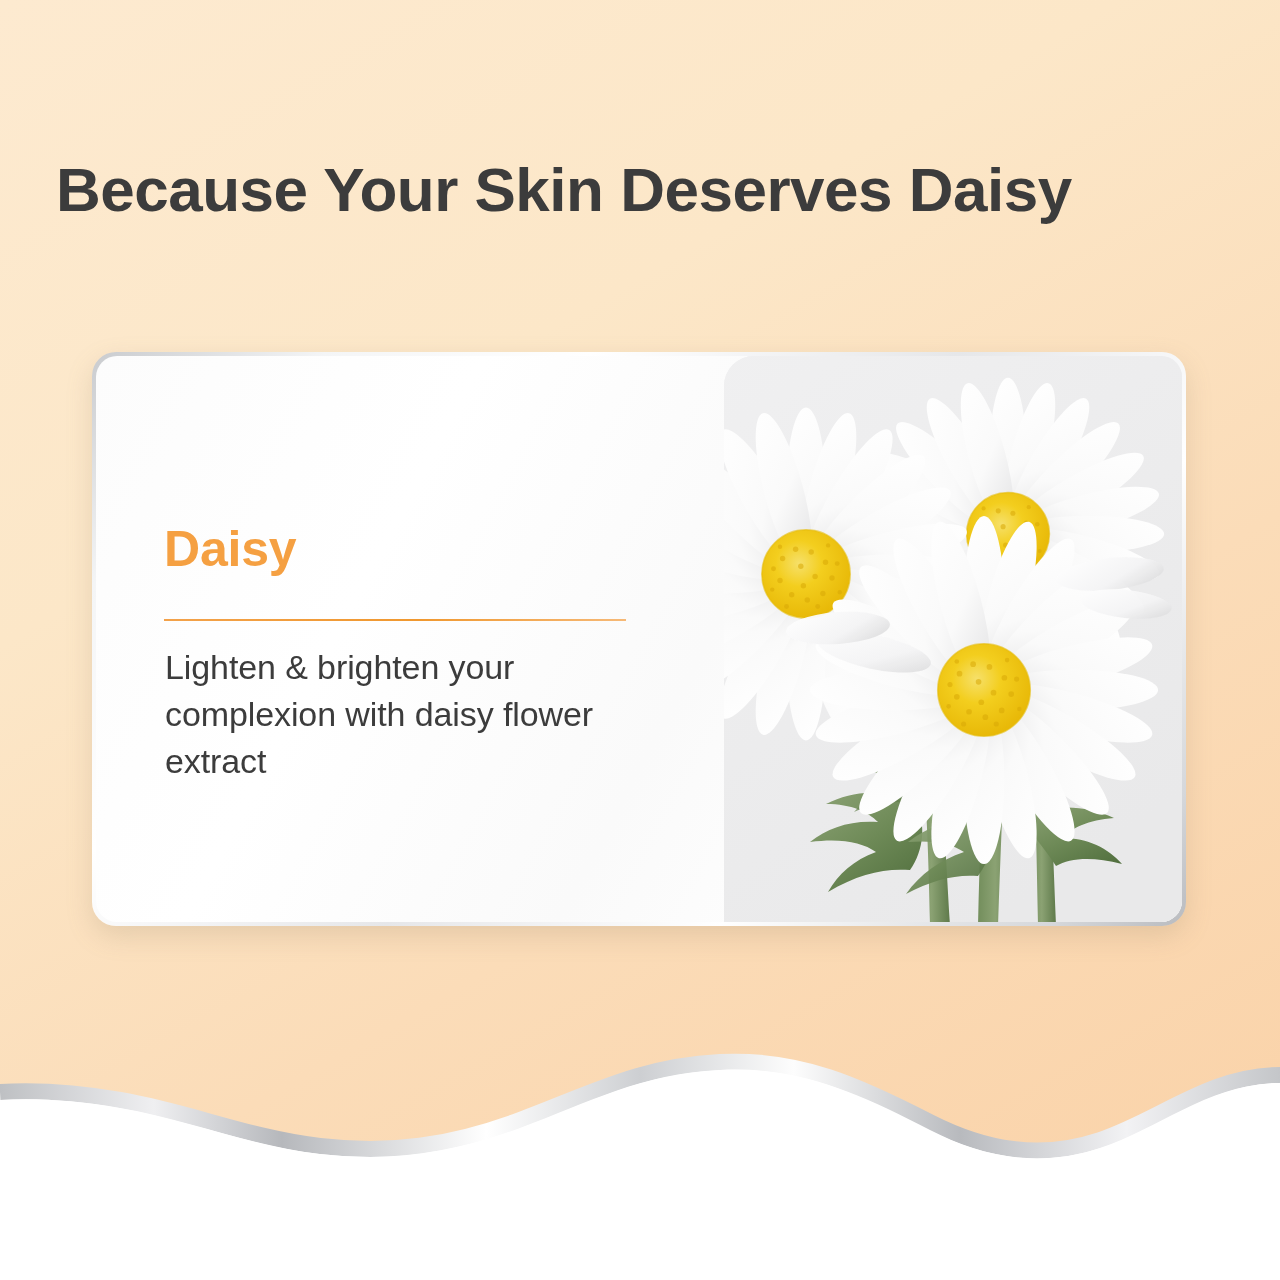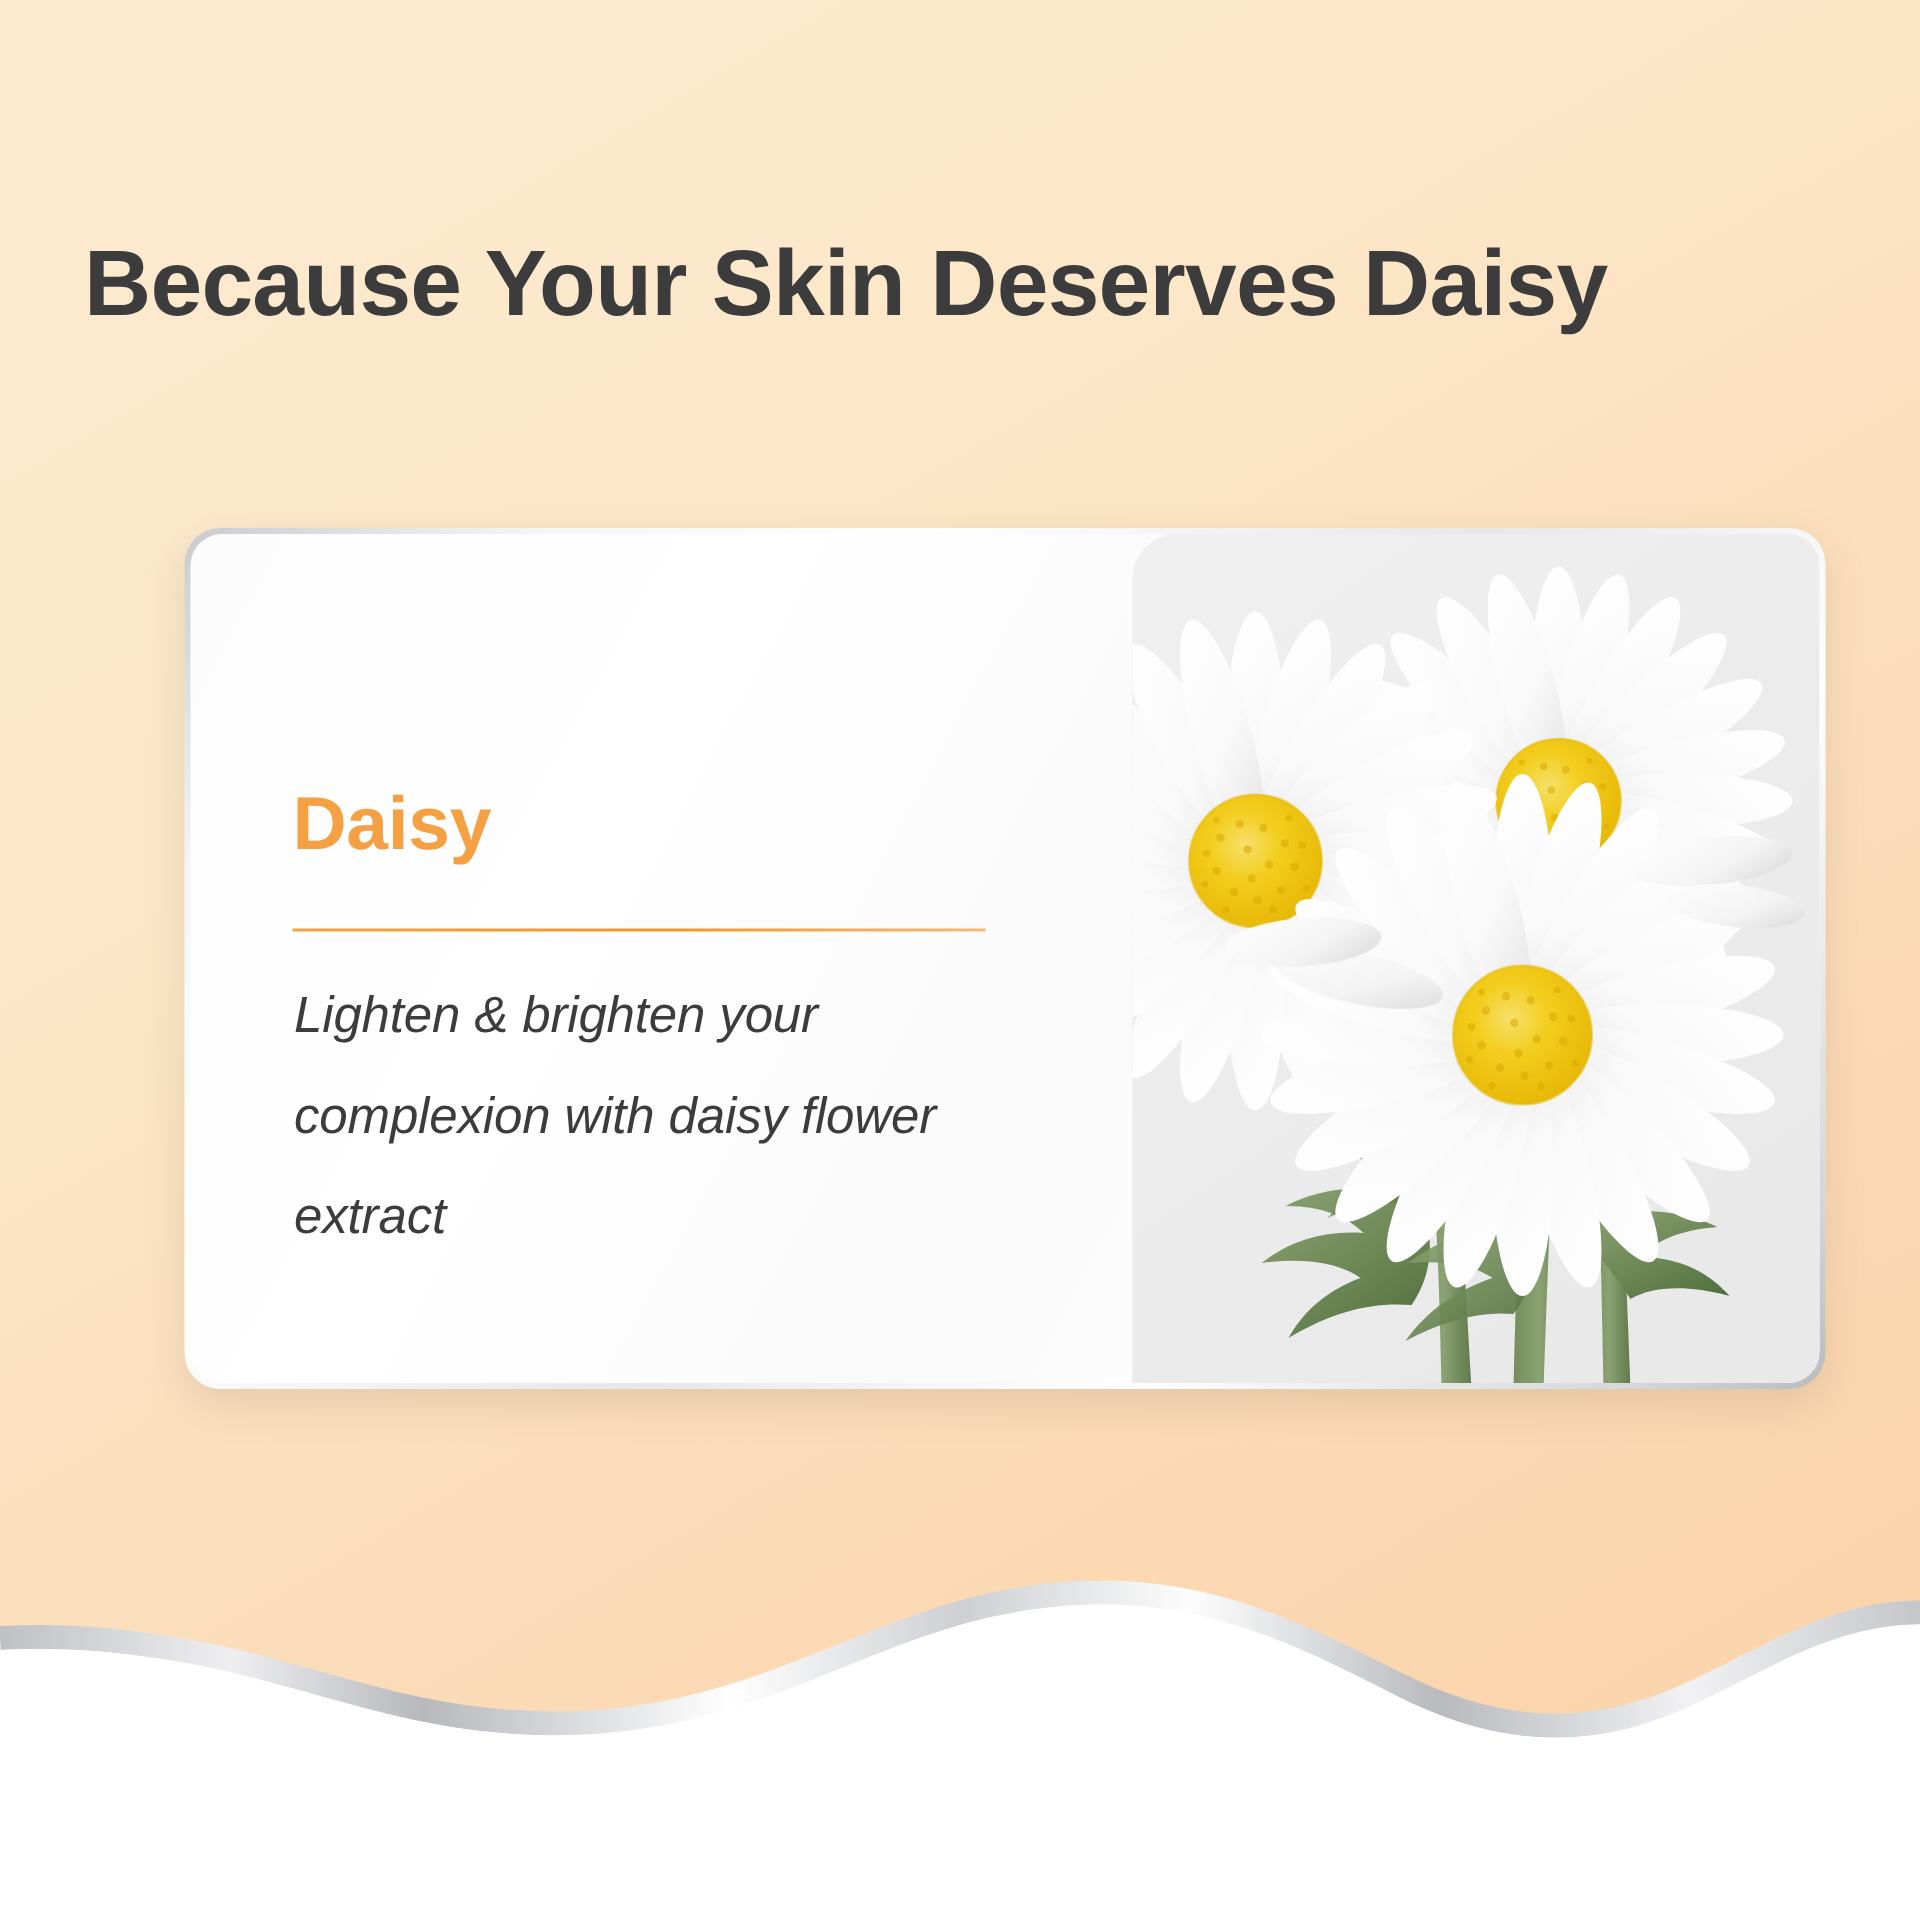"Daisy" .card { margin-left: 31px -> none }
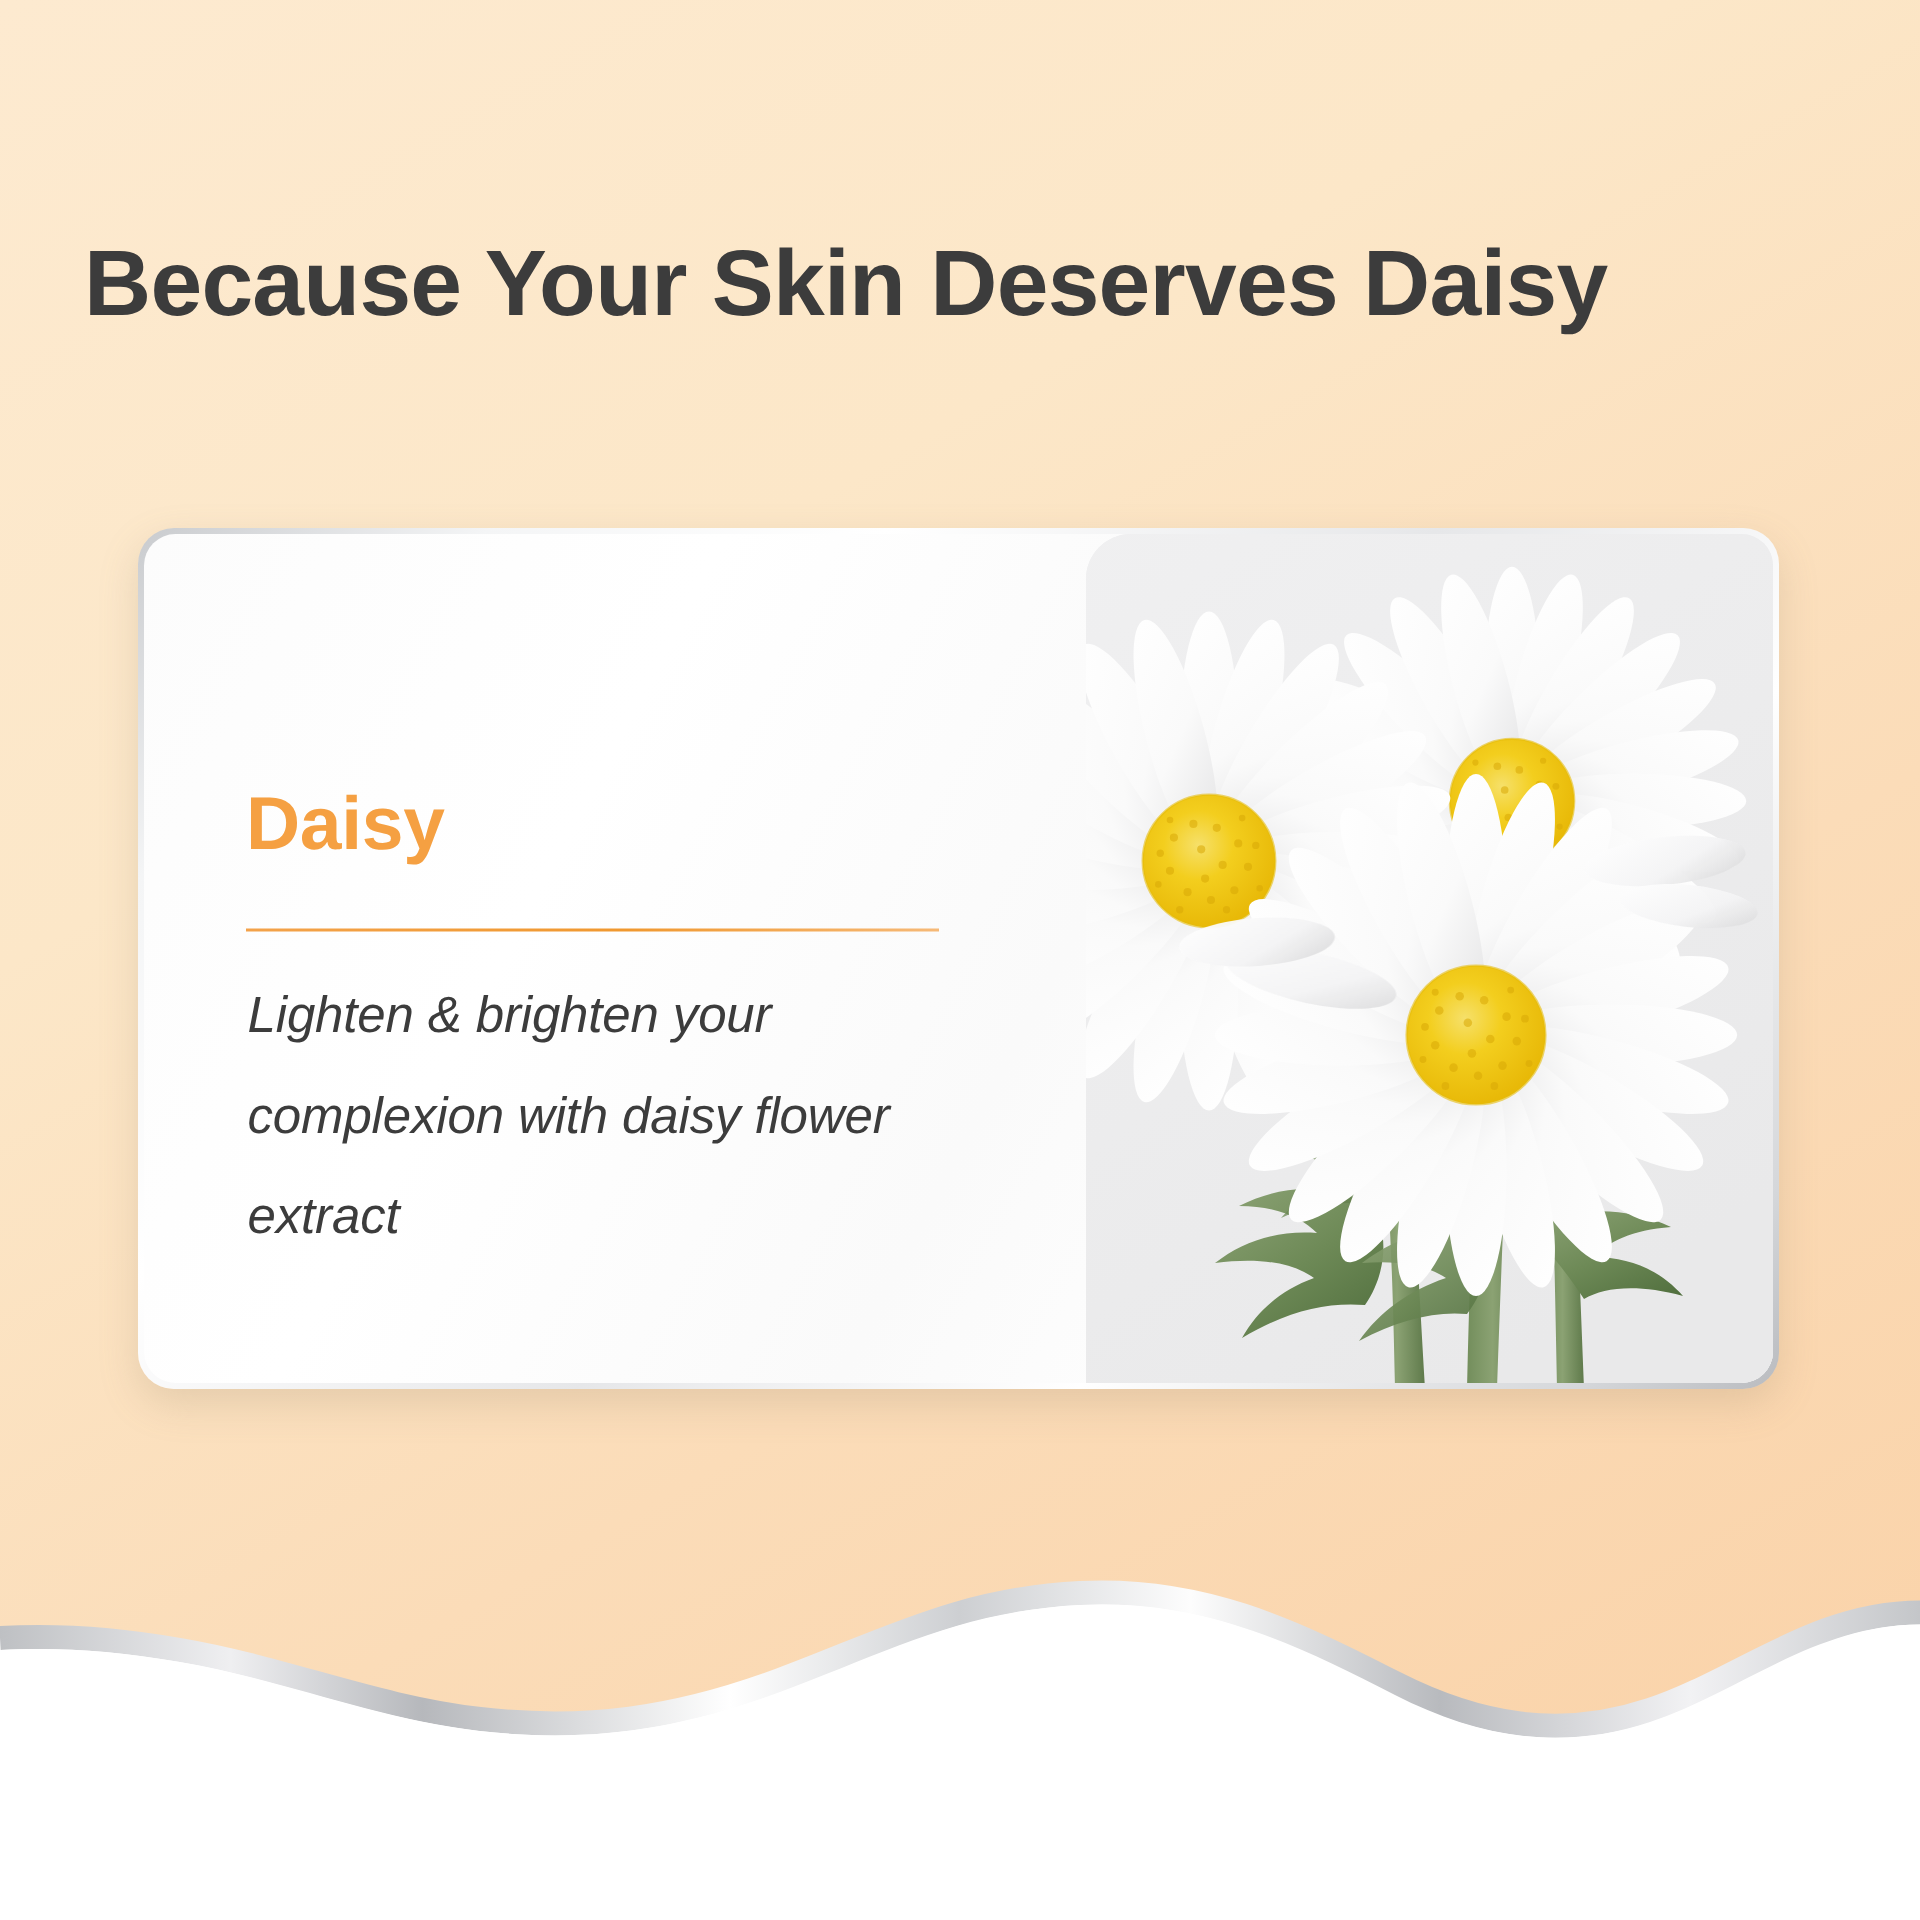"Lighten & brighten your complexion" .card-body { font-style: italic -> none; line-height: 67px -> 47px }
